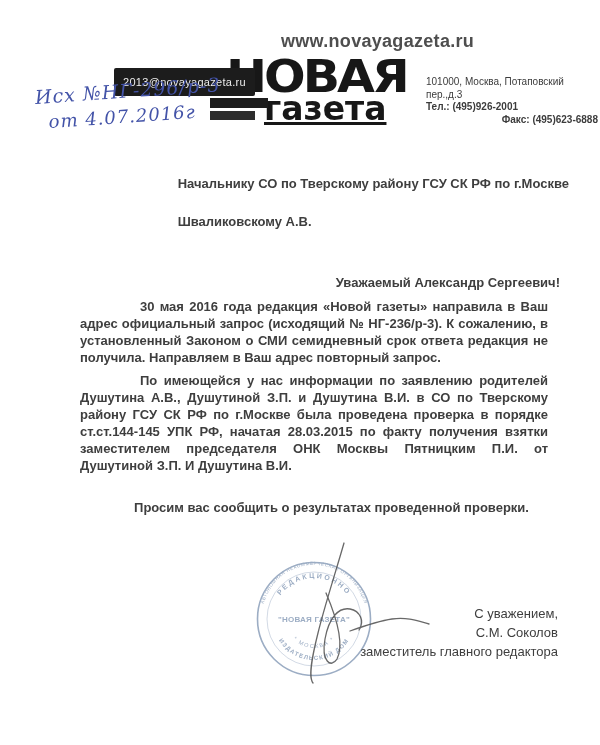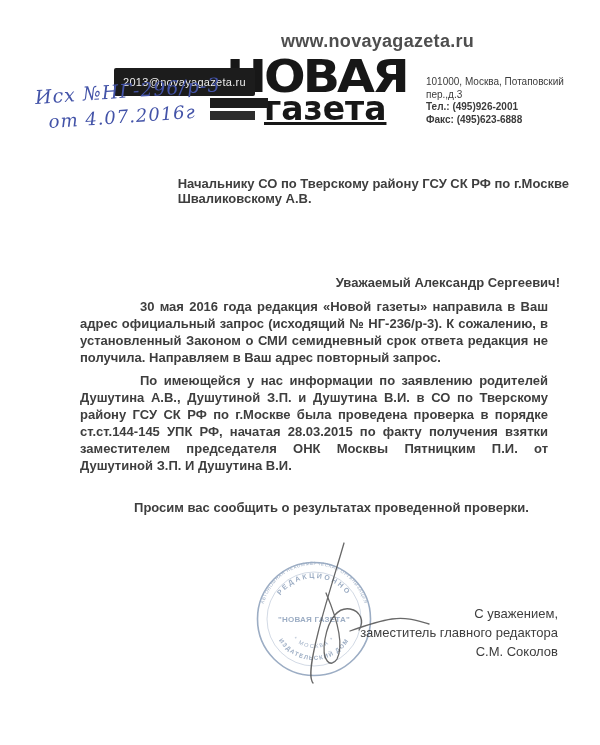"Факс: (495)623-6888" .contact .fax { text-align: none -> right }
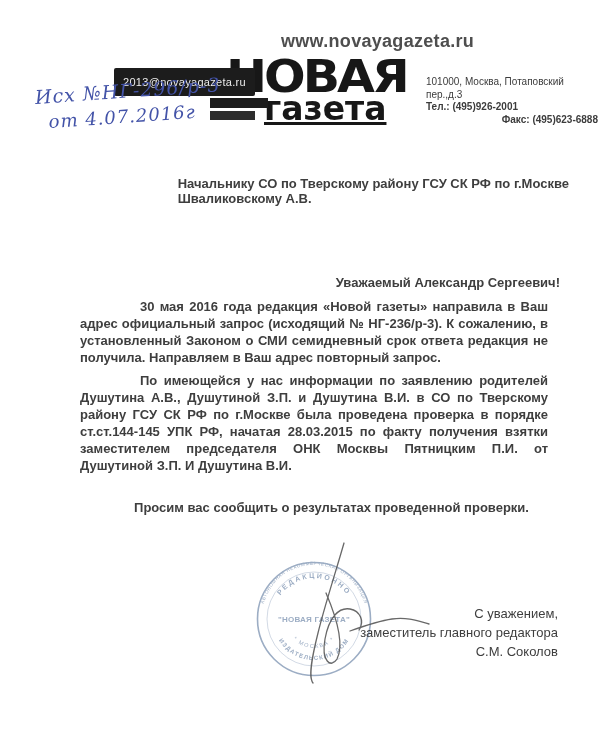"Шваликовскому А.В." .recipient .l2 { margin-top: 1px -> 24px }
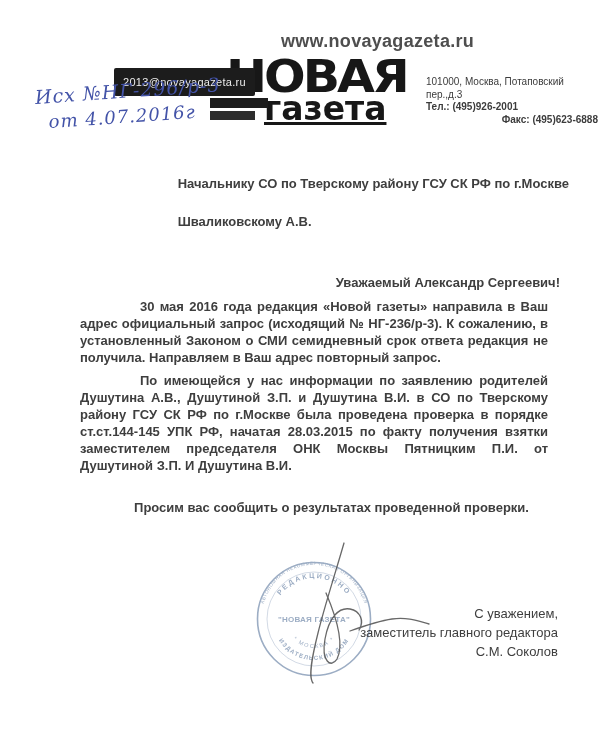"заместитель главного редактора" div { order: before "С.М. Соколов" -> after "С.М. Соколов" }
